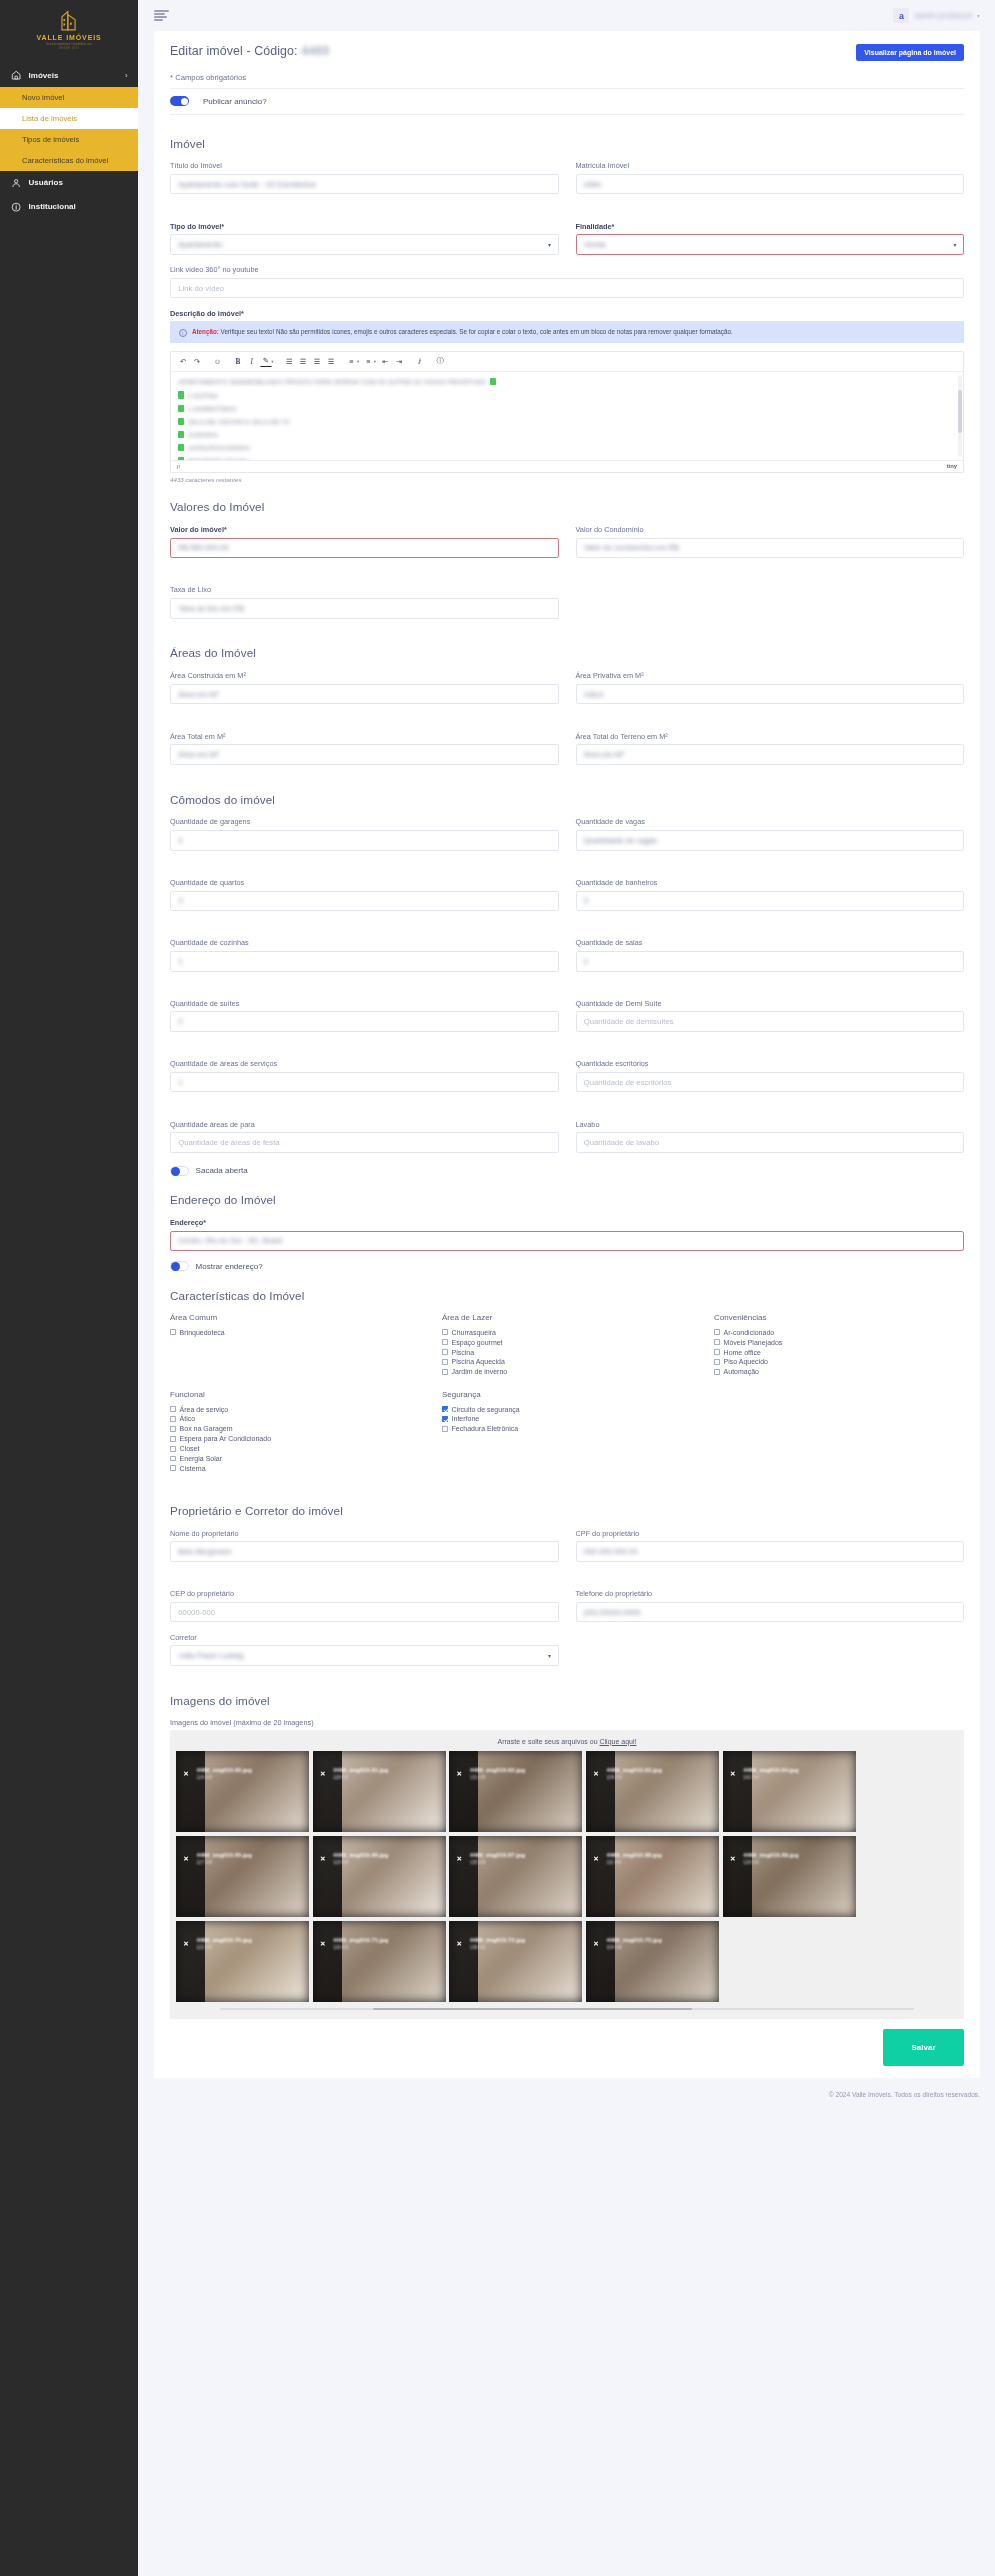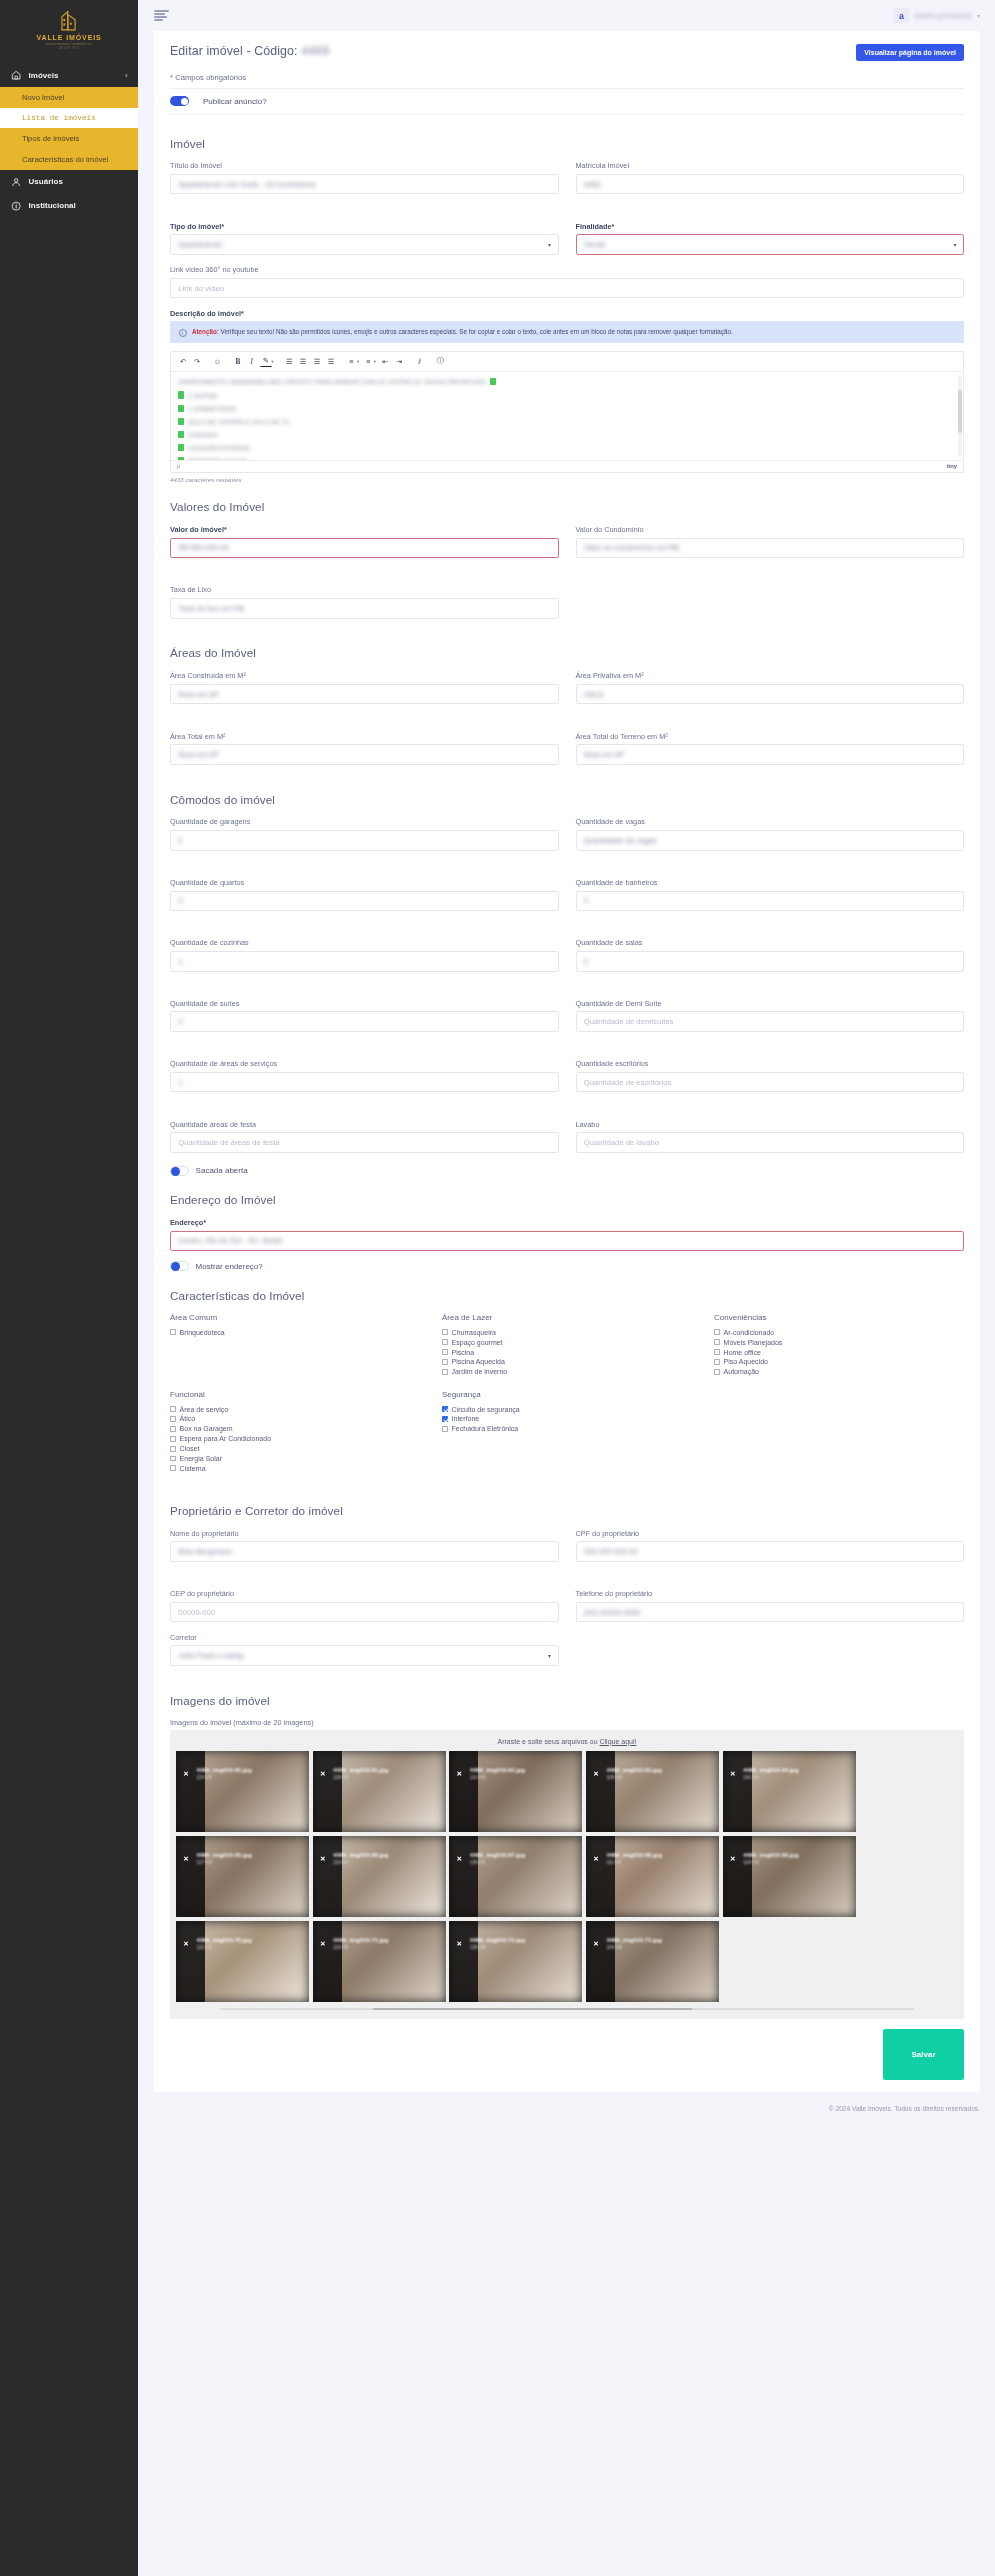"Lista de imóveis" .sub-item.active { font-family: Liberation Mono, monospace -> none }
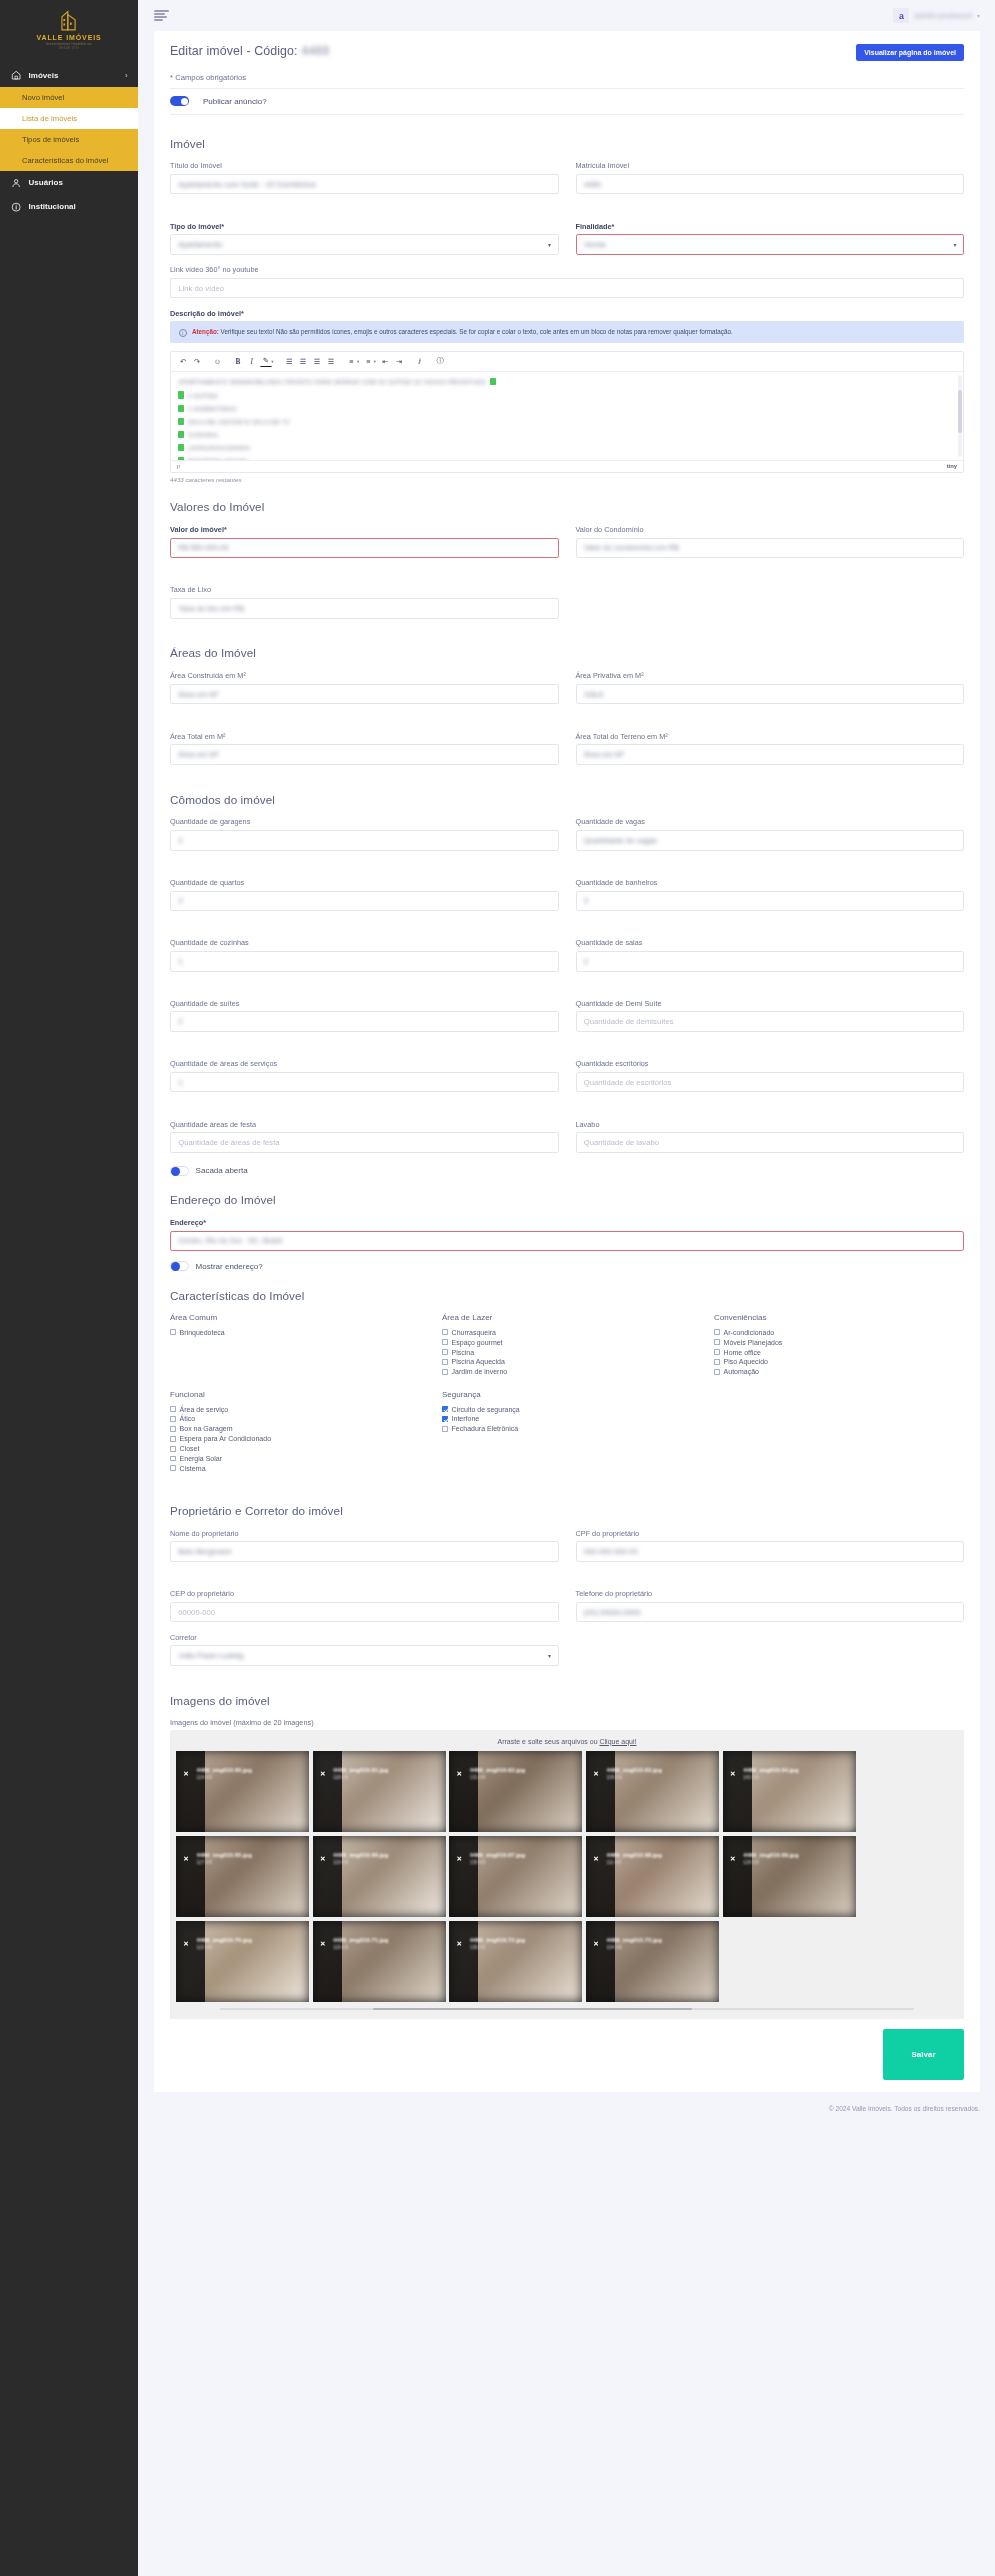"Quantidade áreas de festa" label { text: festa -> para }
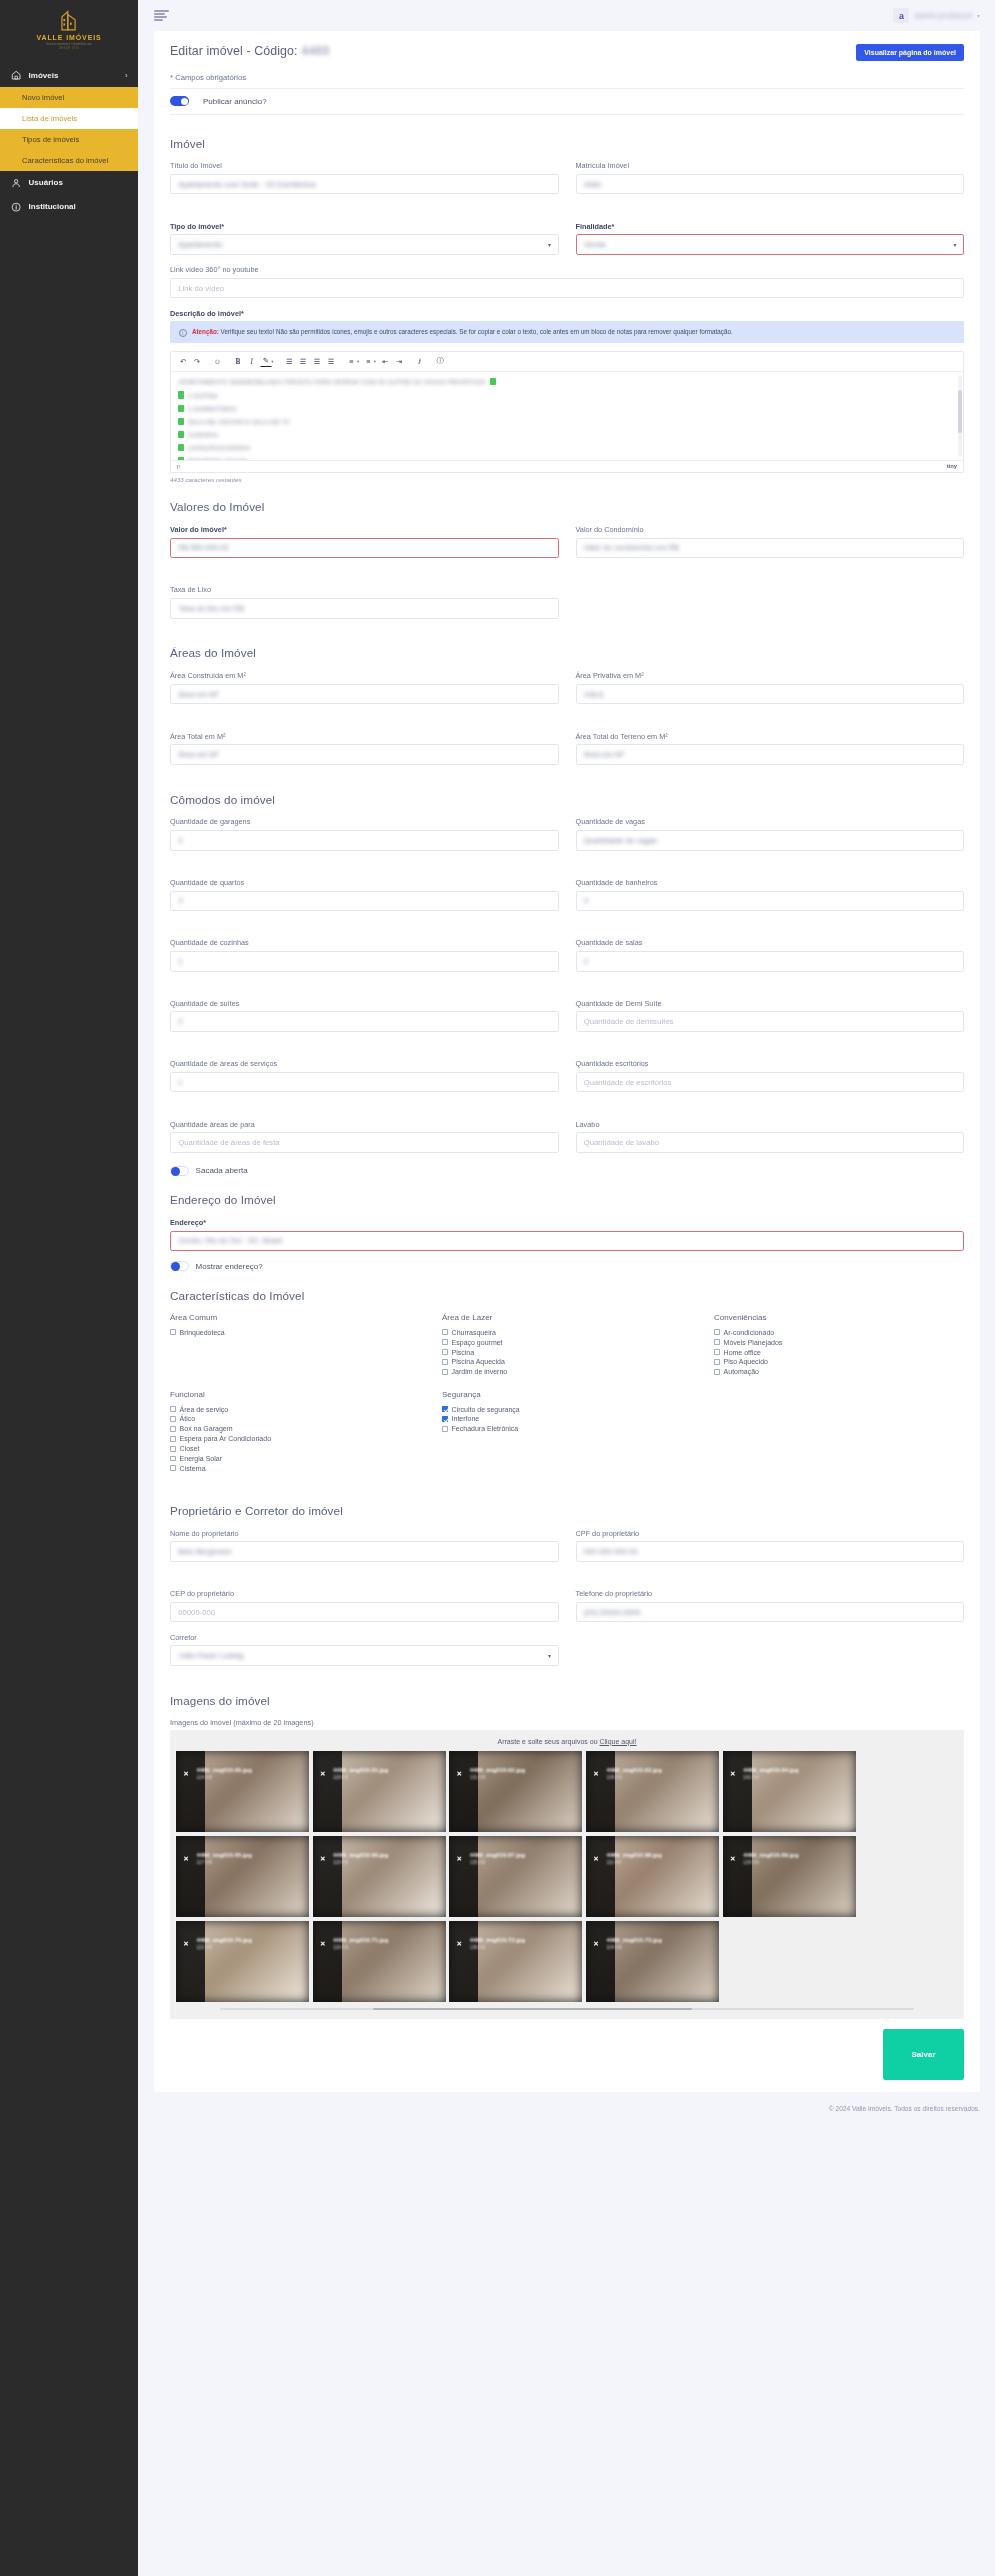"Salvar" .btn-save { padding: 21px 0 -> 14px 0 }
